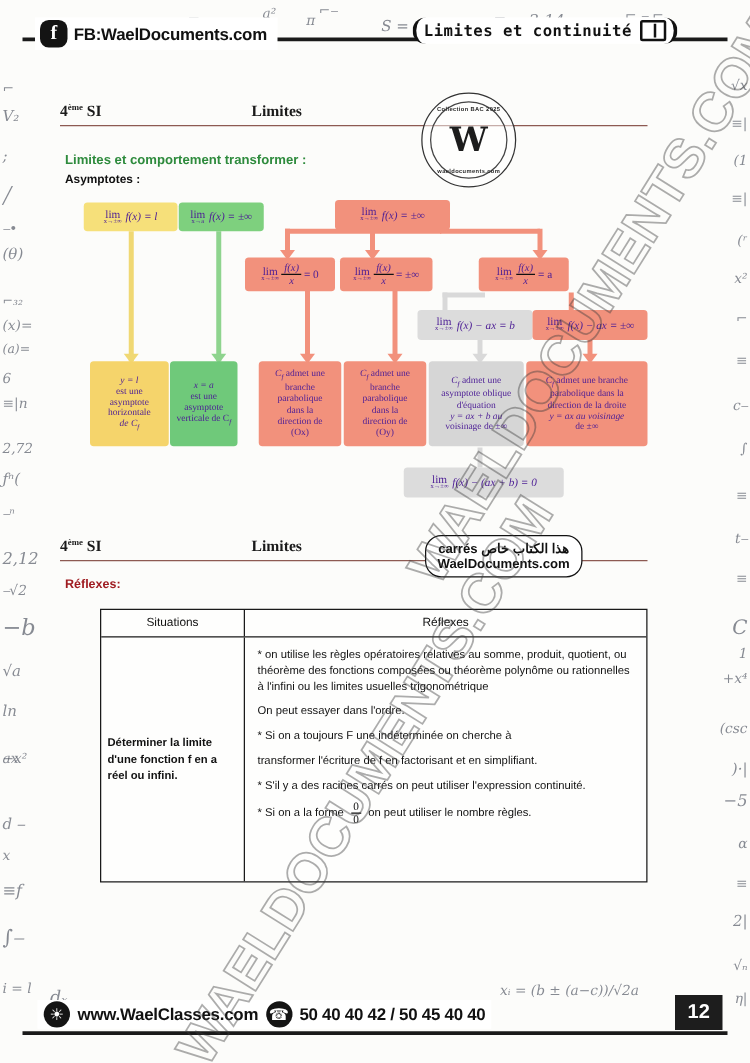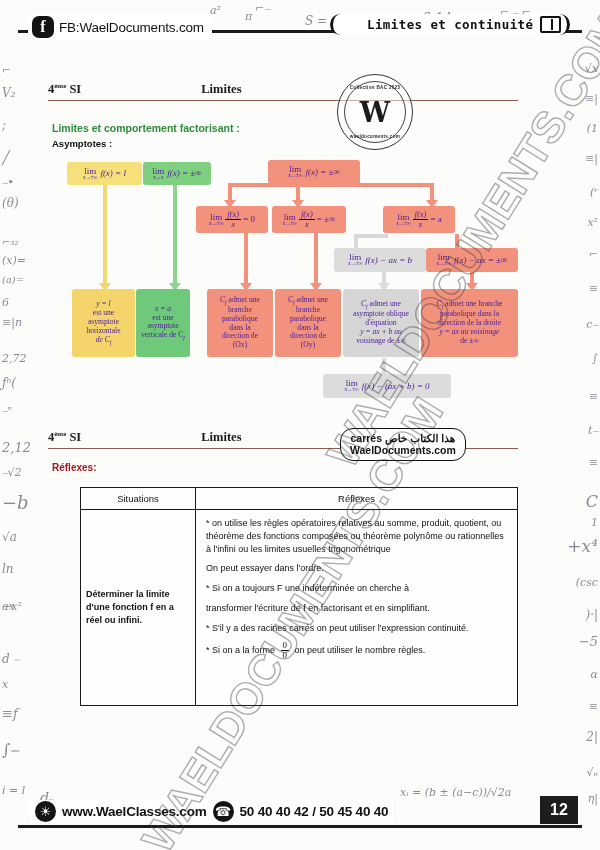"FB:WaelDocuments.com" .fb-text { font-weight: normal -> bold }
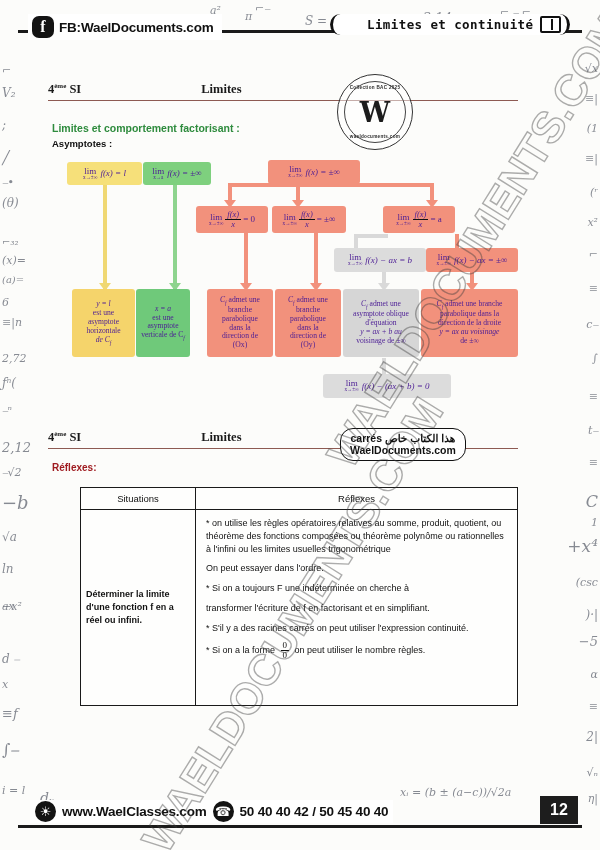"Limites et continuité" .title-chip .t { margin-left: 28px -> none }
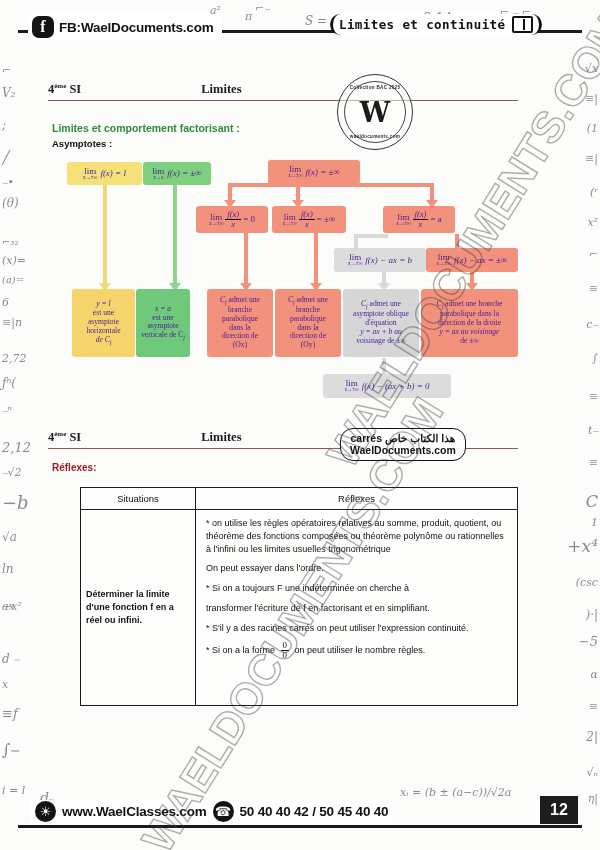"Limites et comportement factorisant :" div.lbl-green { text: factorisant -> transformer }
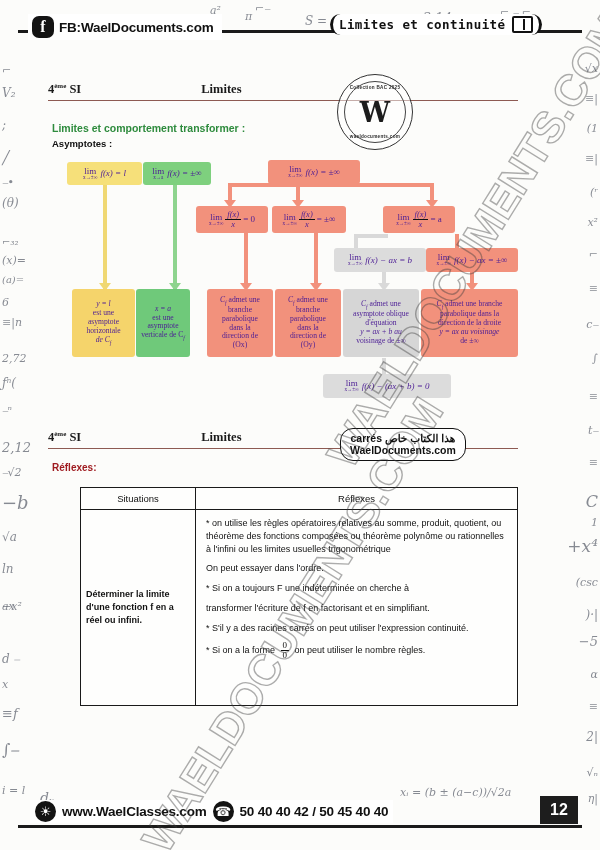"+x⁴" div.hand { font-size: 17px -> 11px }
